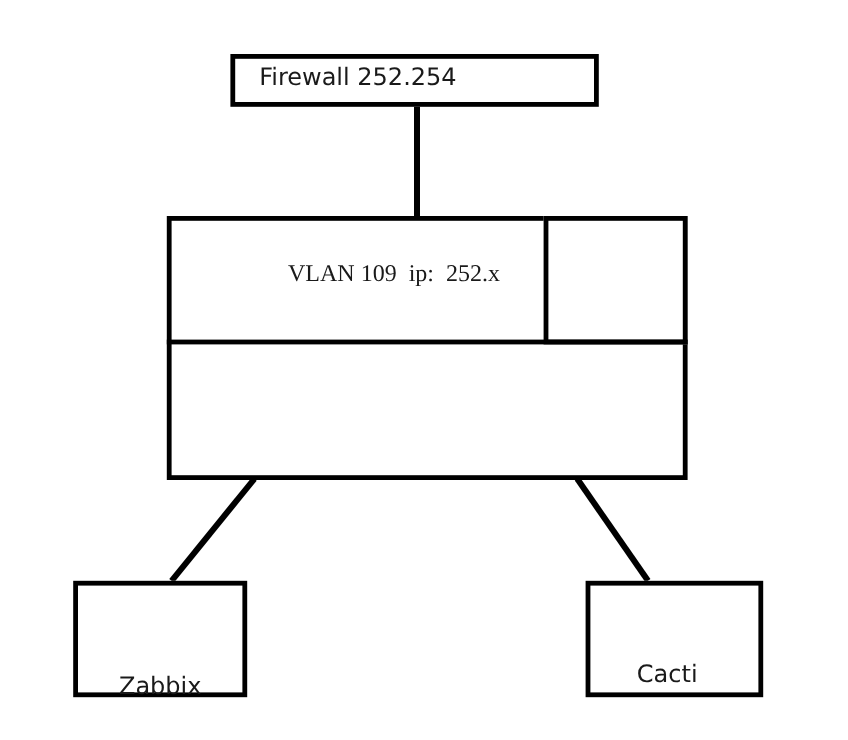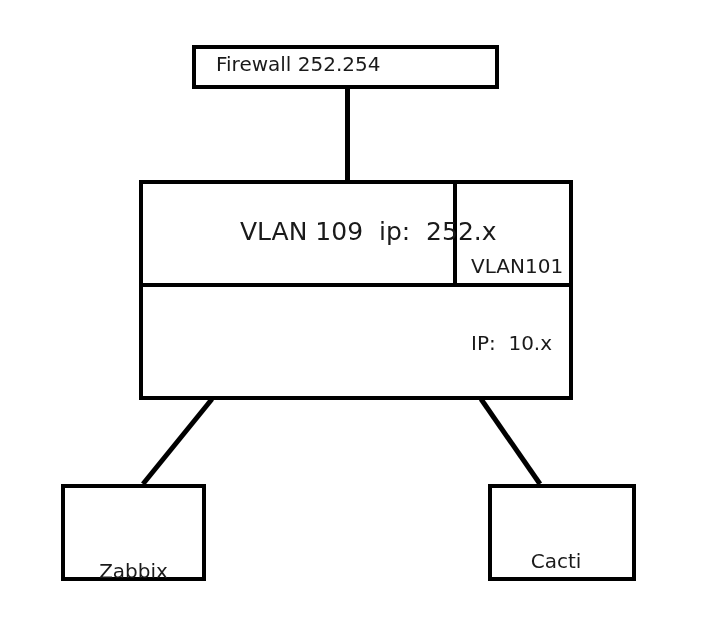"VLAN 109 ip: 252.x" #vlan109-label { font-family: none -> Liberation Serif, serif; font-size: 25px -> 20px }
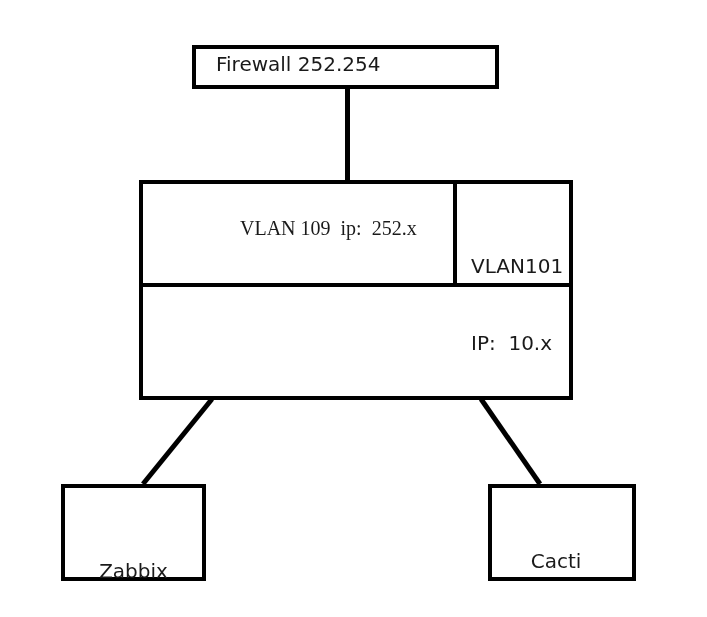"VLAN101" div.label { html: <div> <div>VLAN101</div> <div>IP: 10.x</div> </div> -> none }
